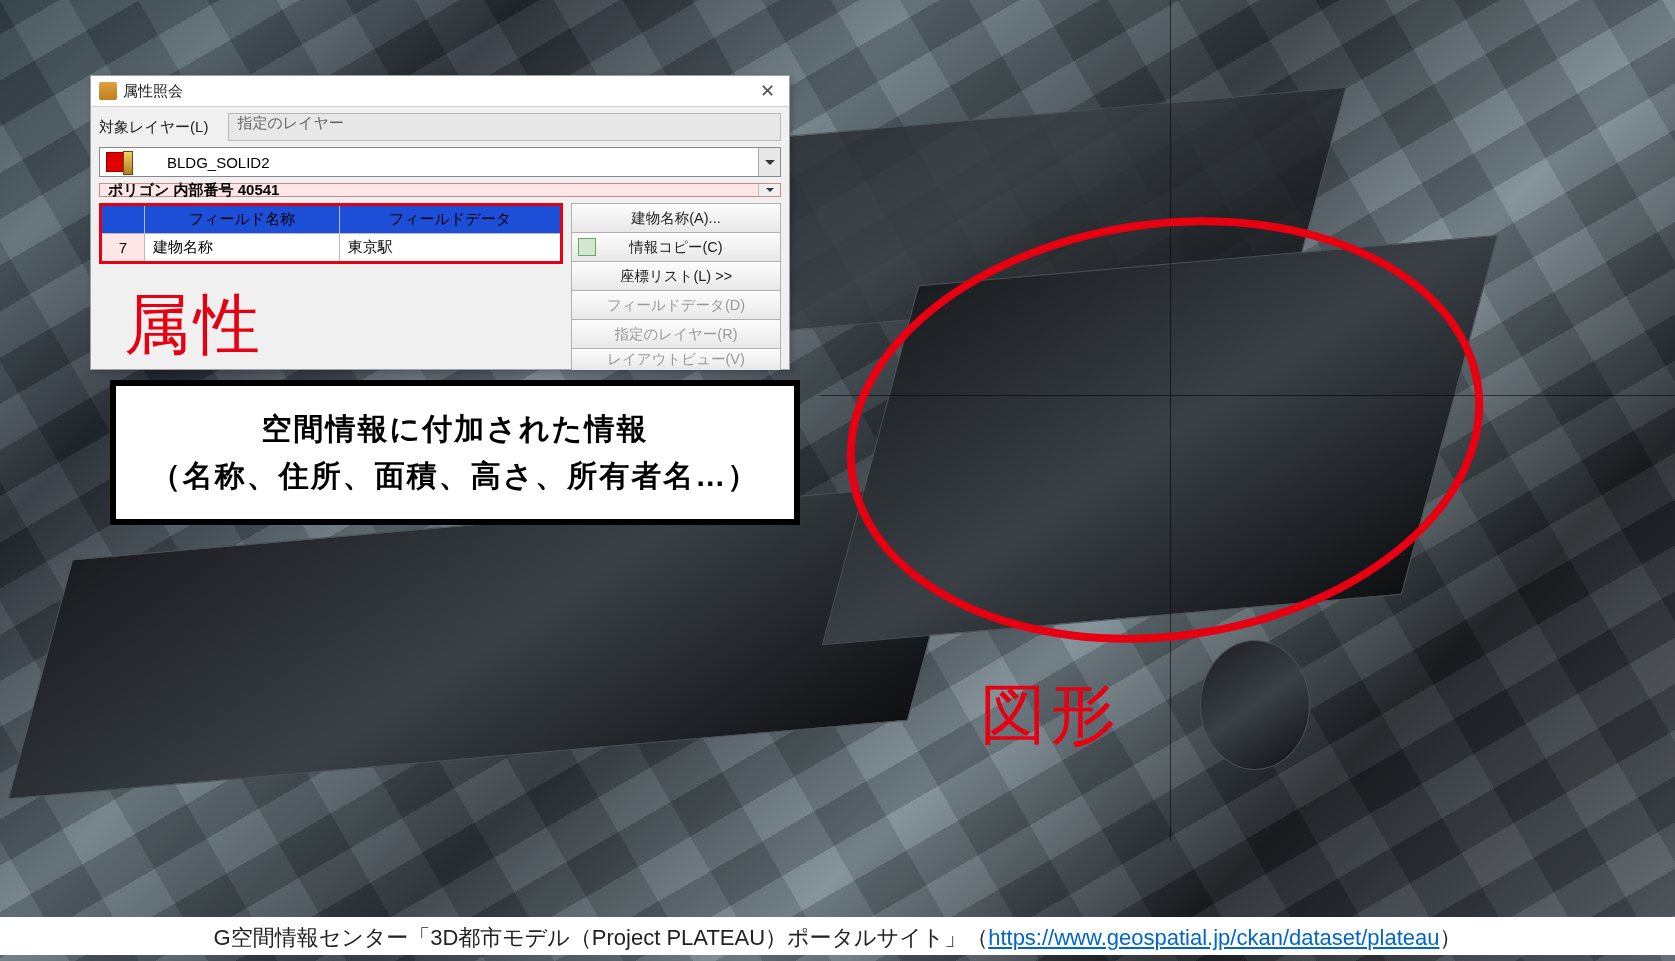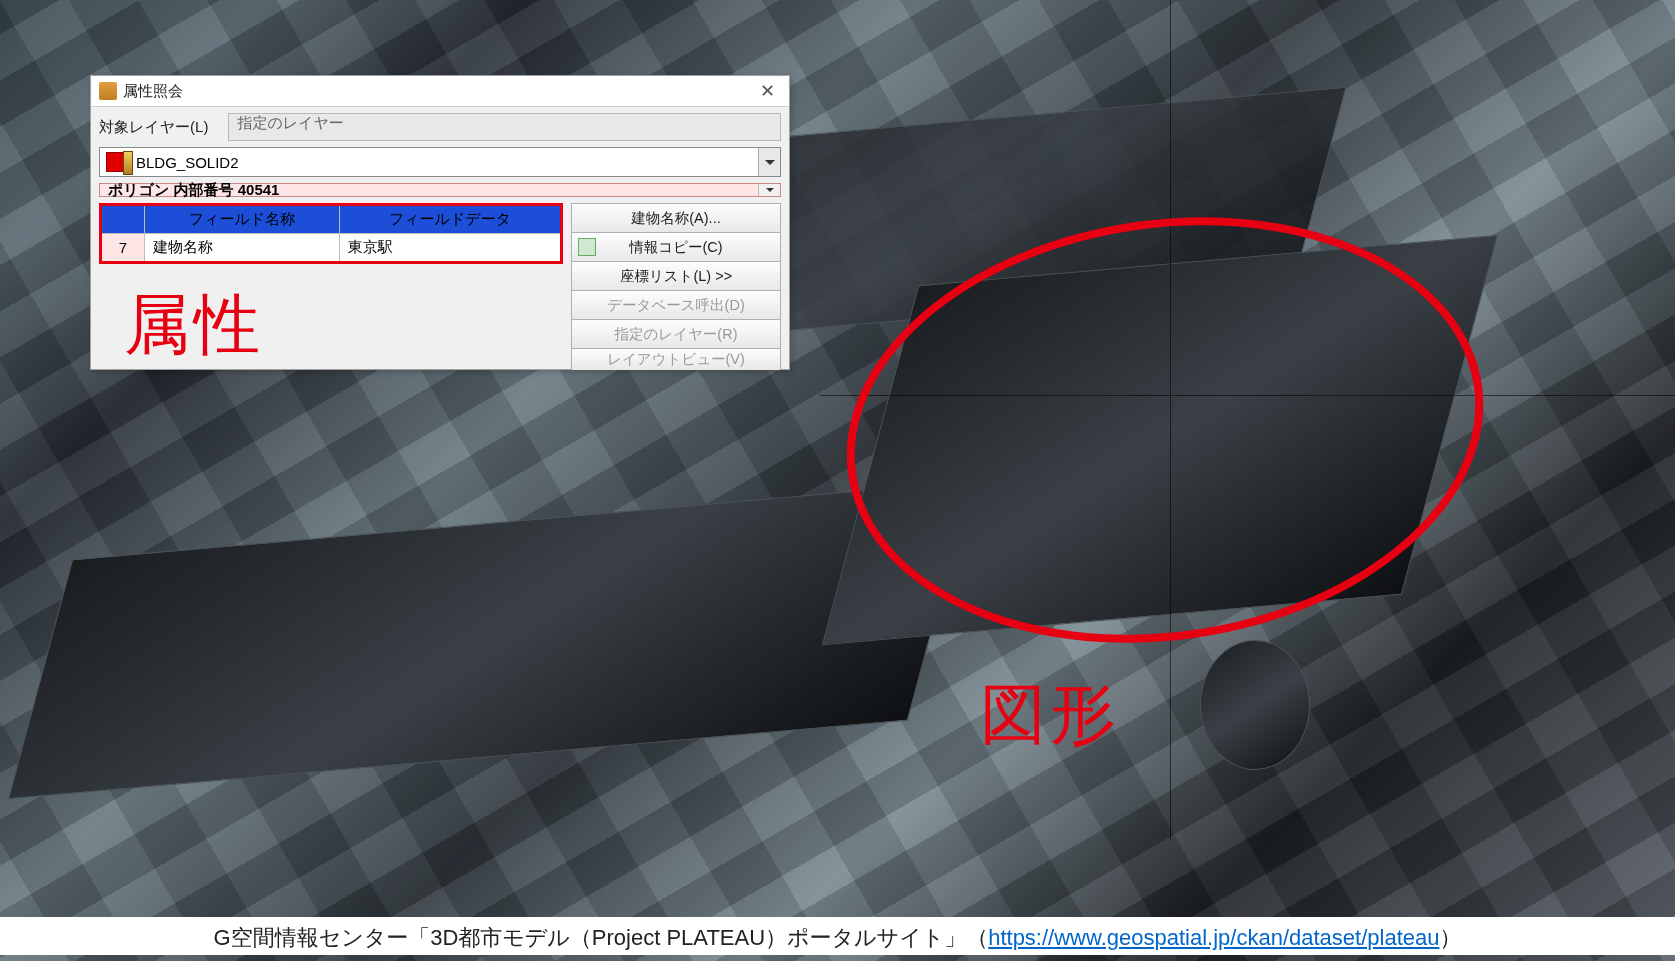"BLDG_SOLID2" .layer-dd { gap: none -> 31px }
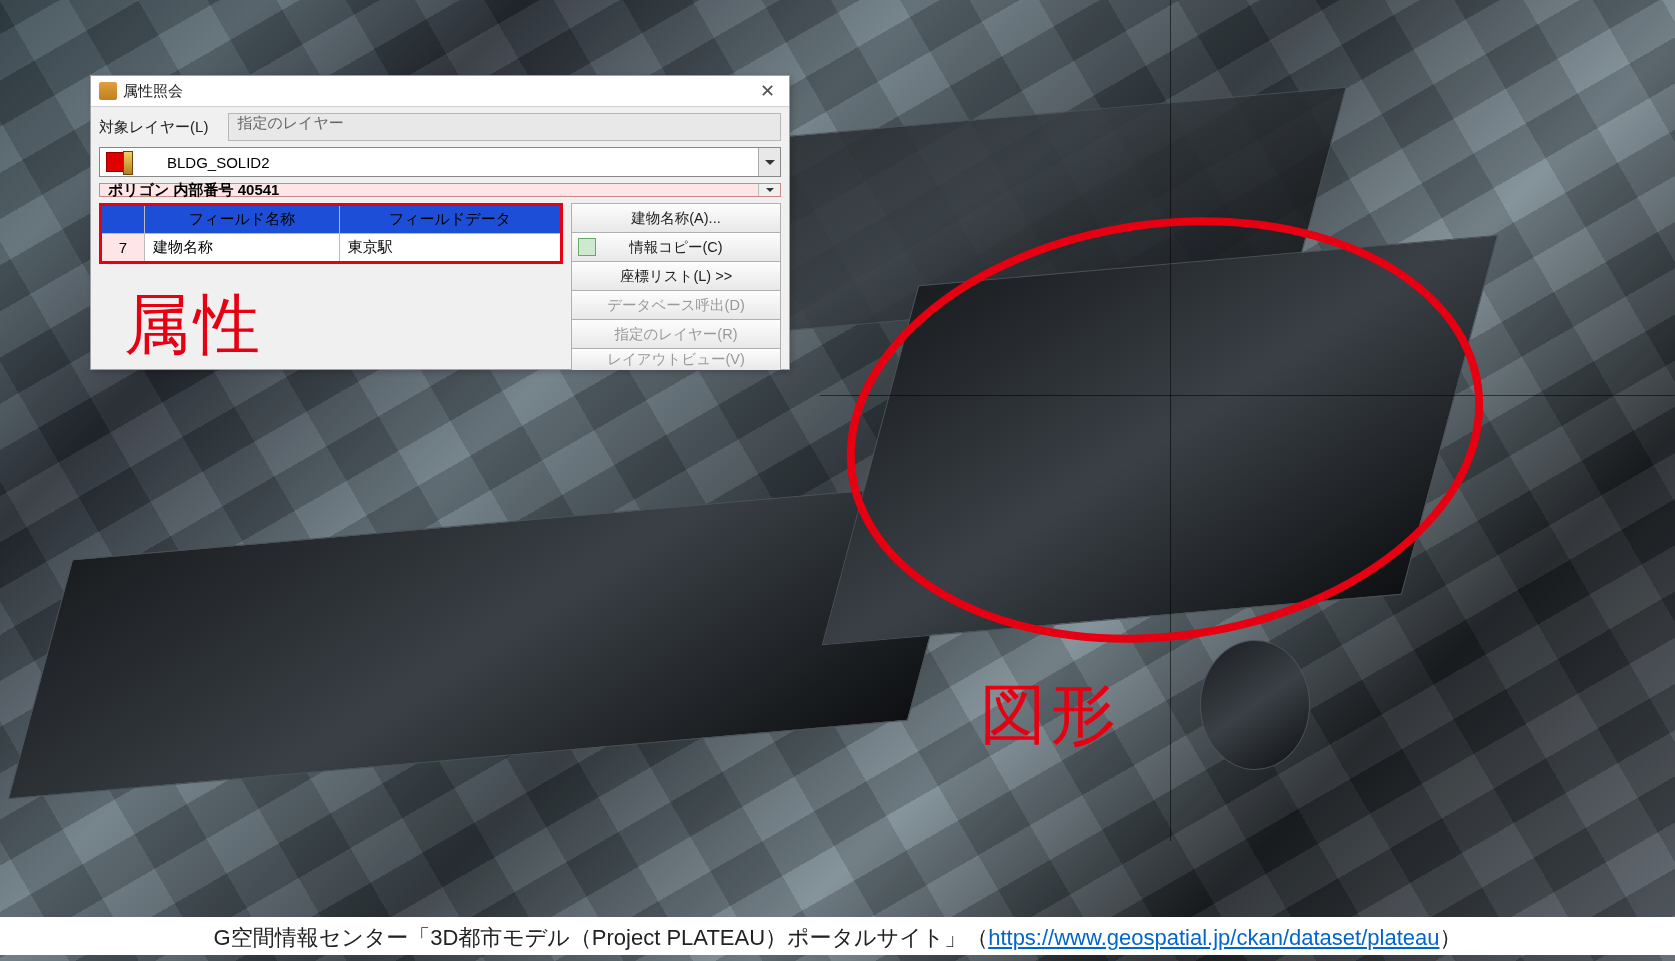"データベース呼出(D)" span { text: データベース呼出 -> フィールドデータ }
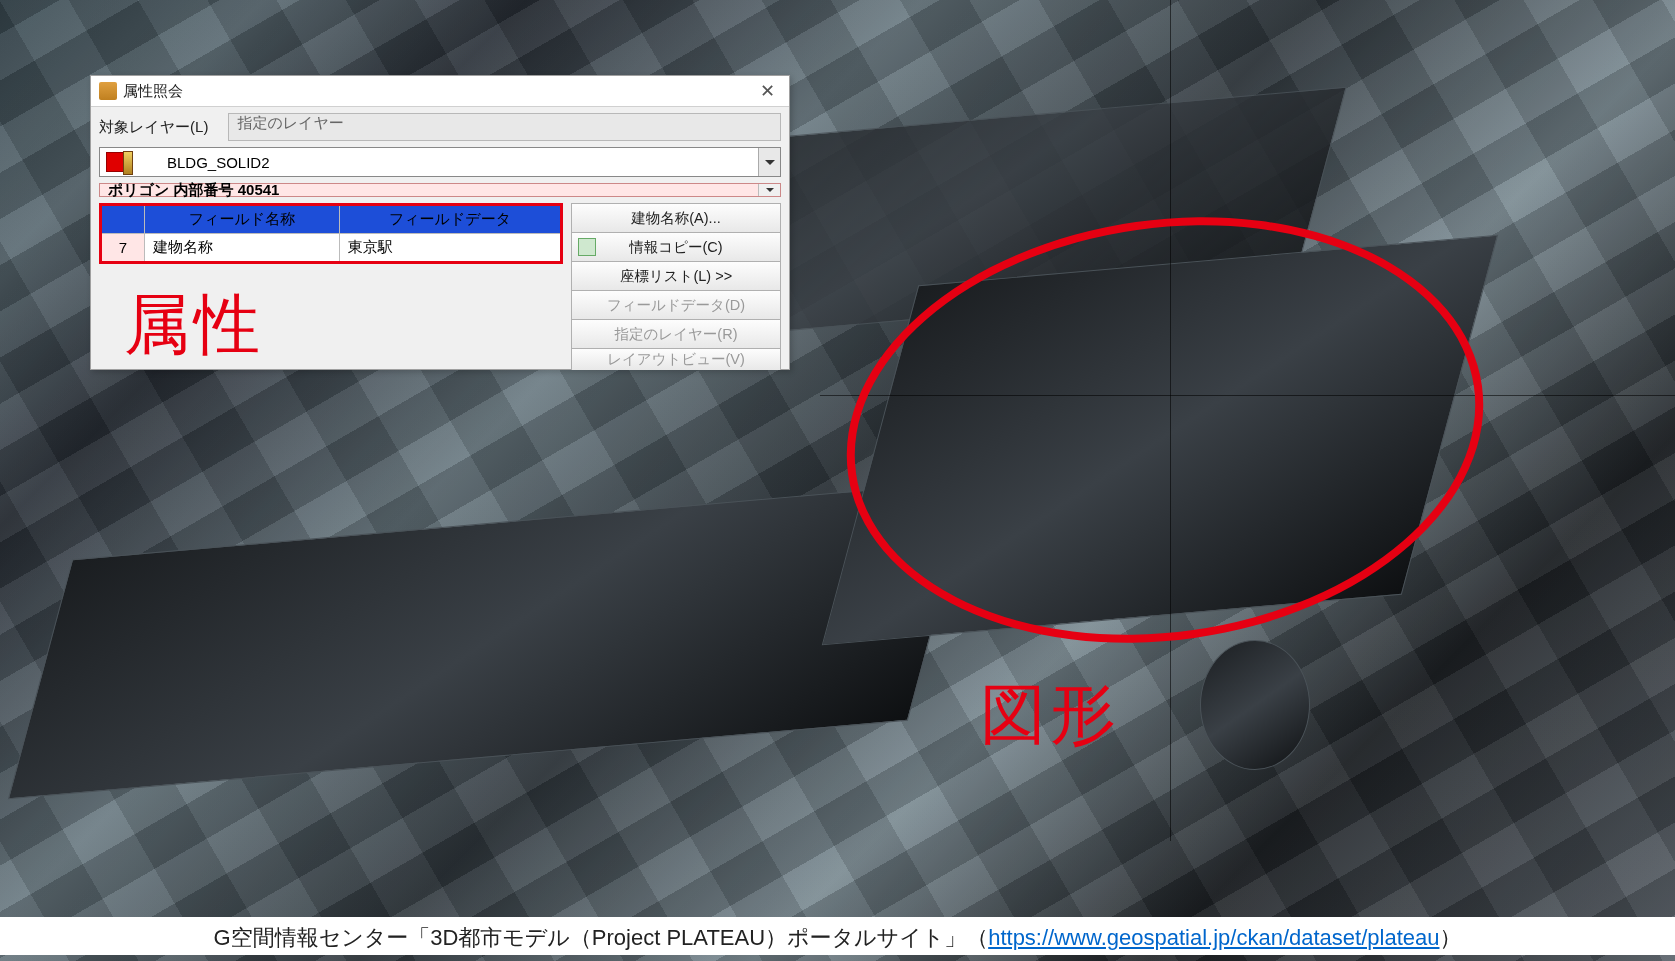"空間情報に付加された情報" div.caption-box { html: none -> <div> <div>空間情報に付加された情報</div> <div>（名称、住所、面積、高さ、所有者名…）</div> </div> }
